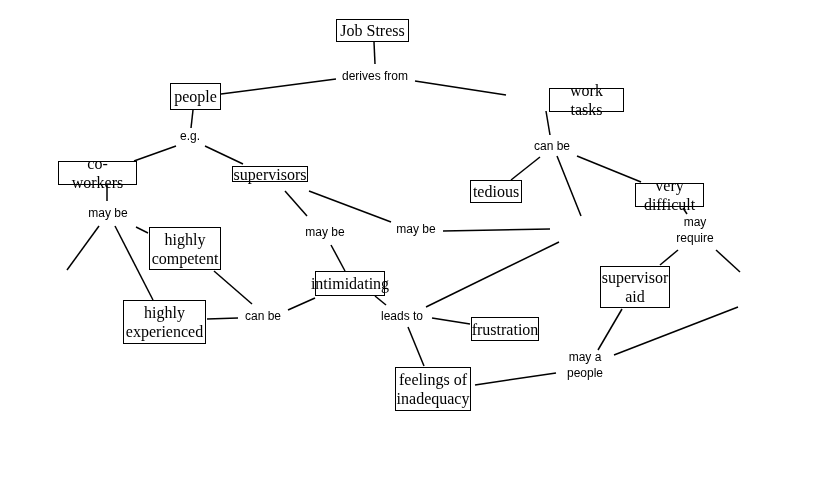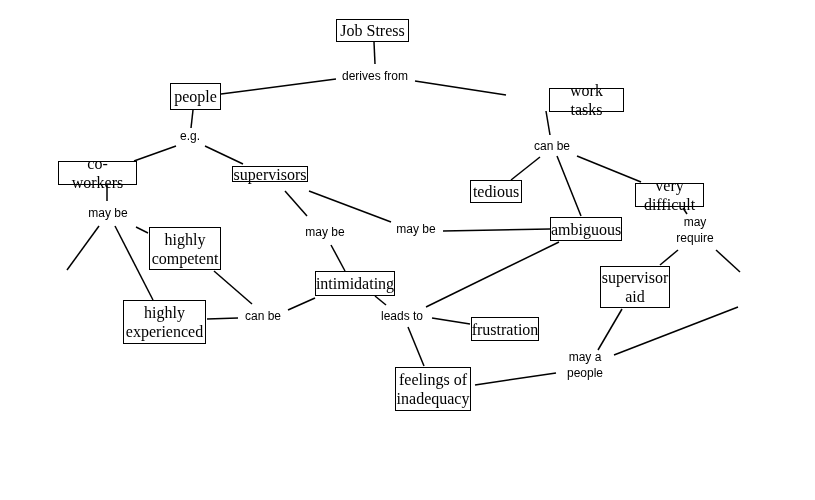"ambiguous" div.concept { html: <div>ambiguous</div> -> none }
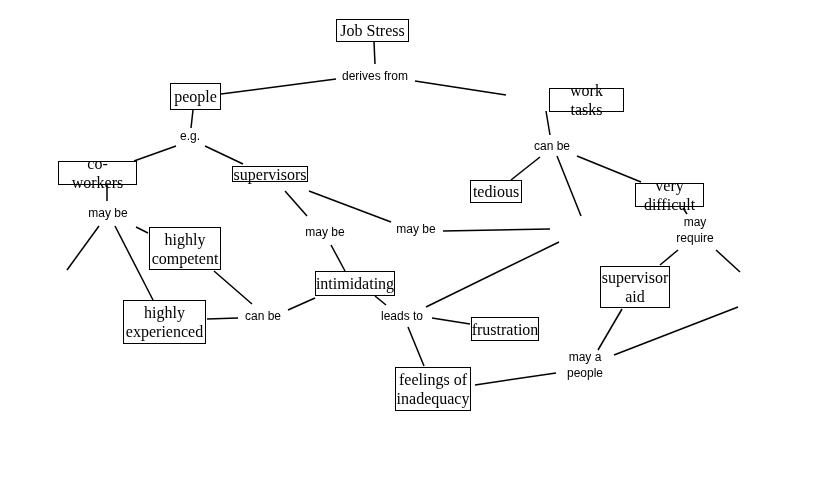"intimidating" div.concept { width: 80px -> 70px }
